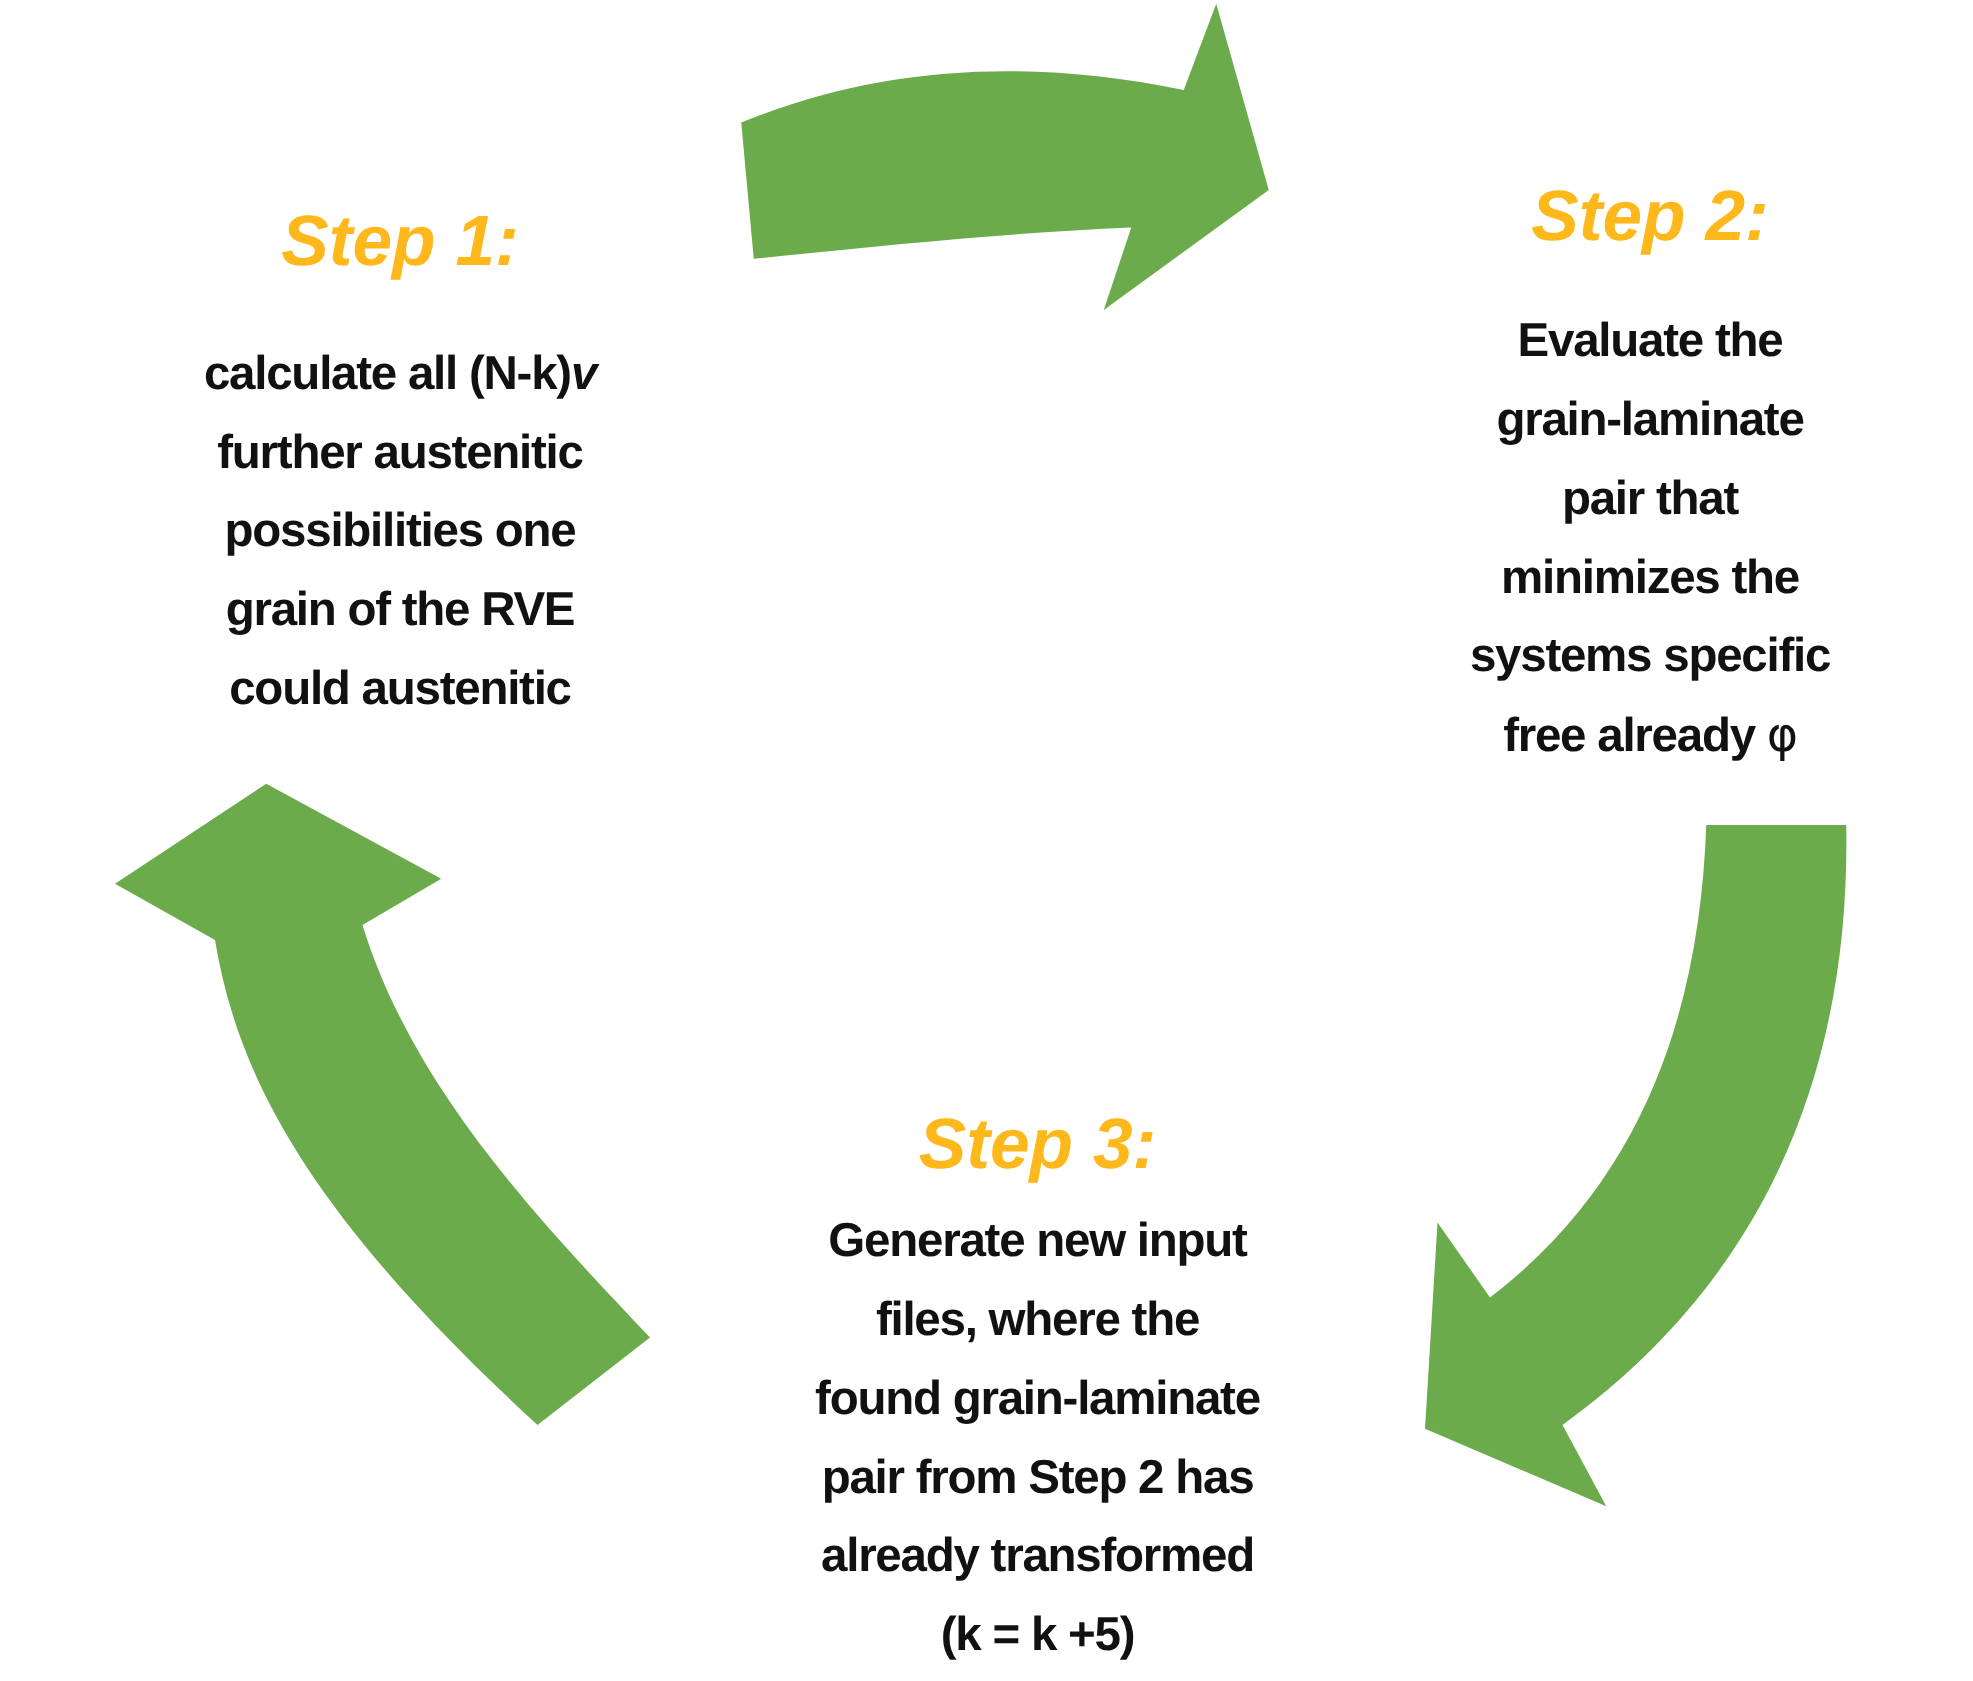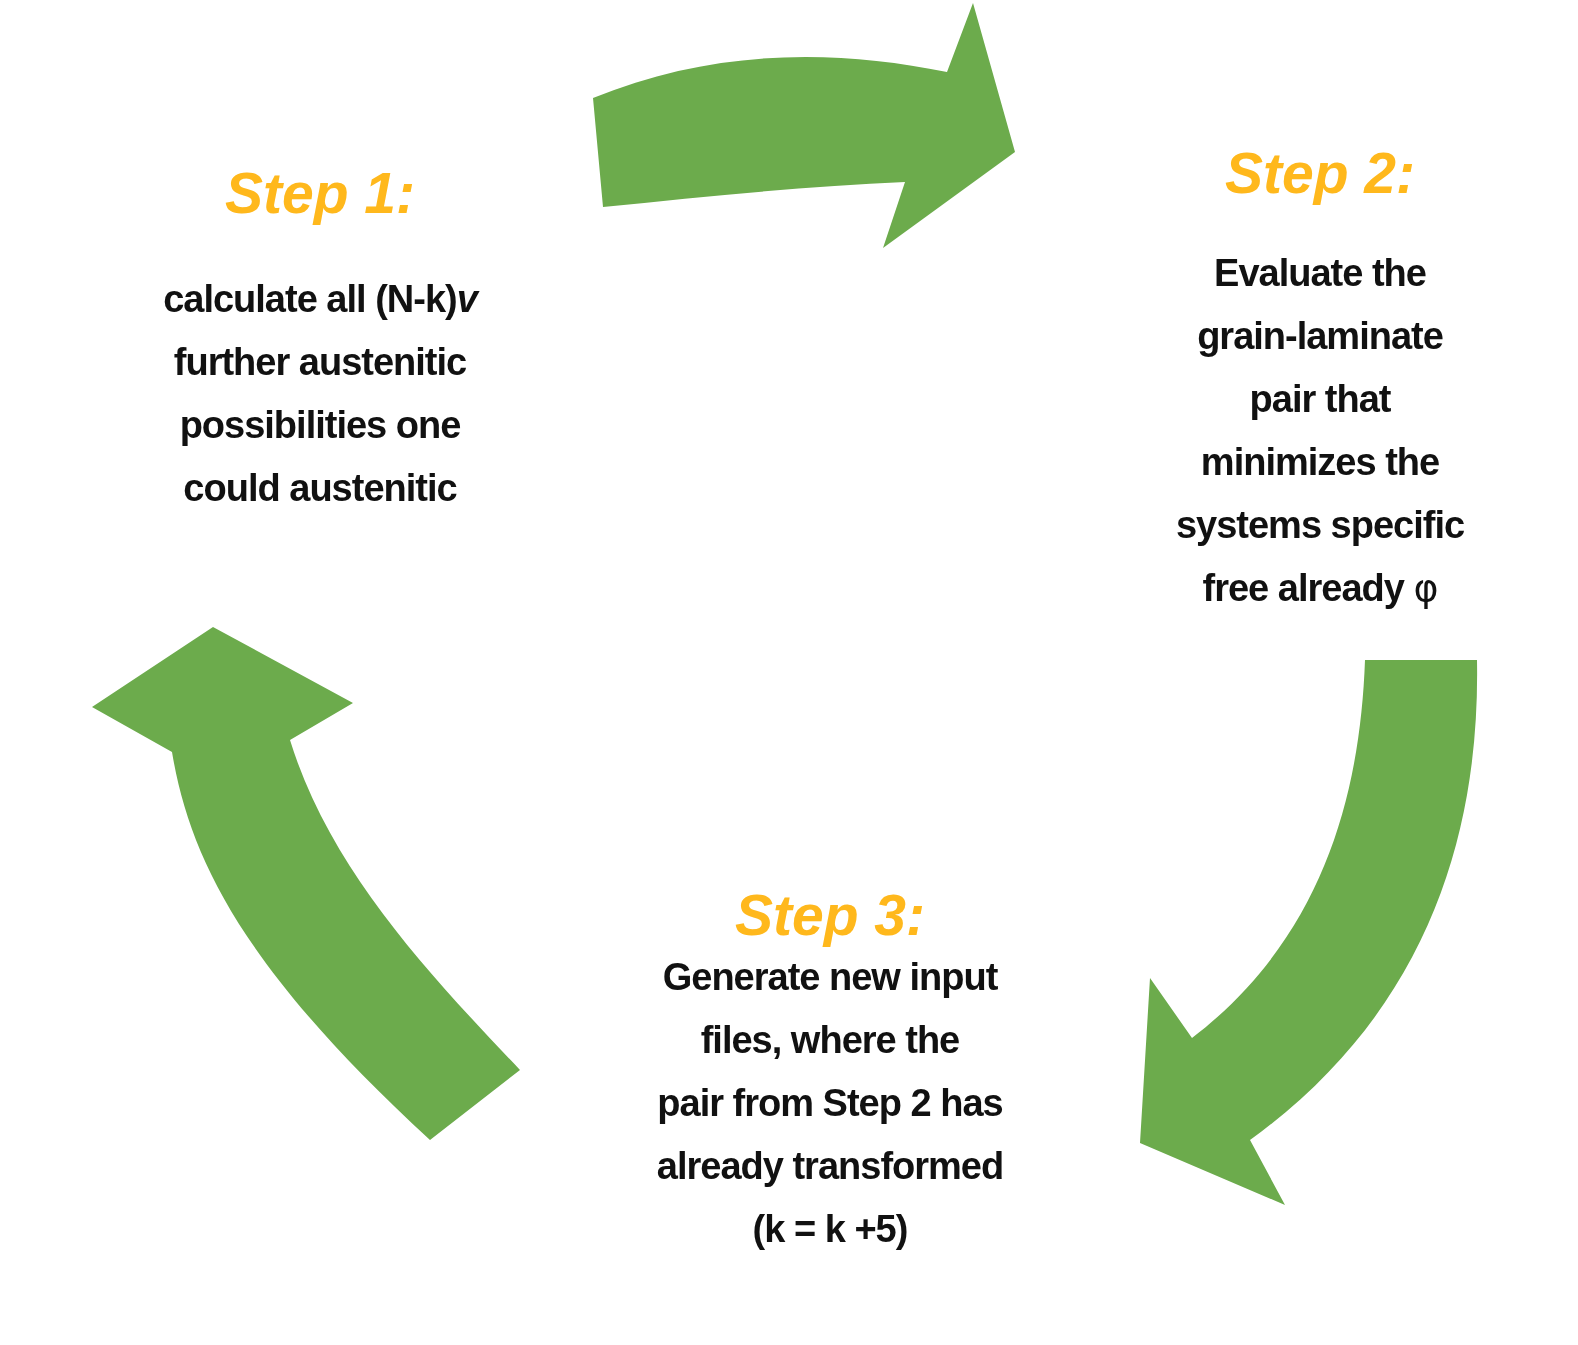"grain of the RVE" div.line { html: none -> <div>grain of the RVE</div> }
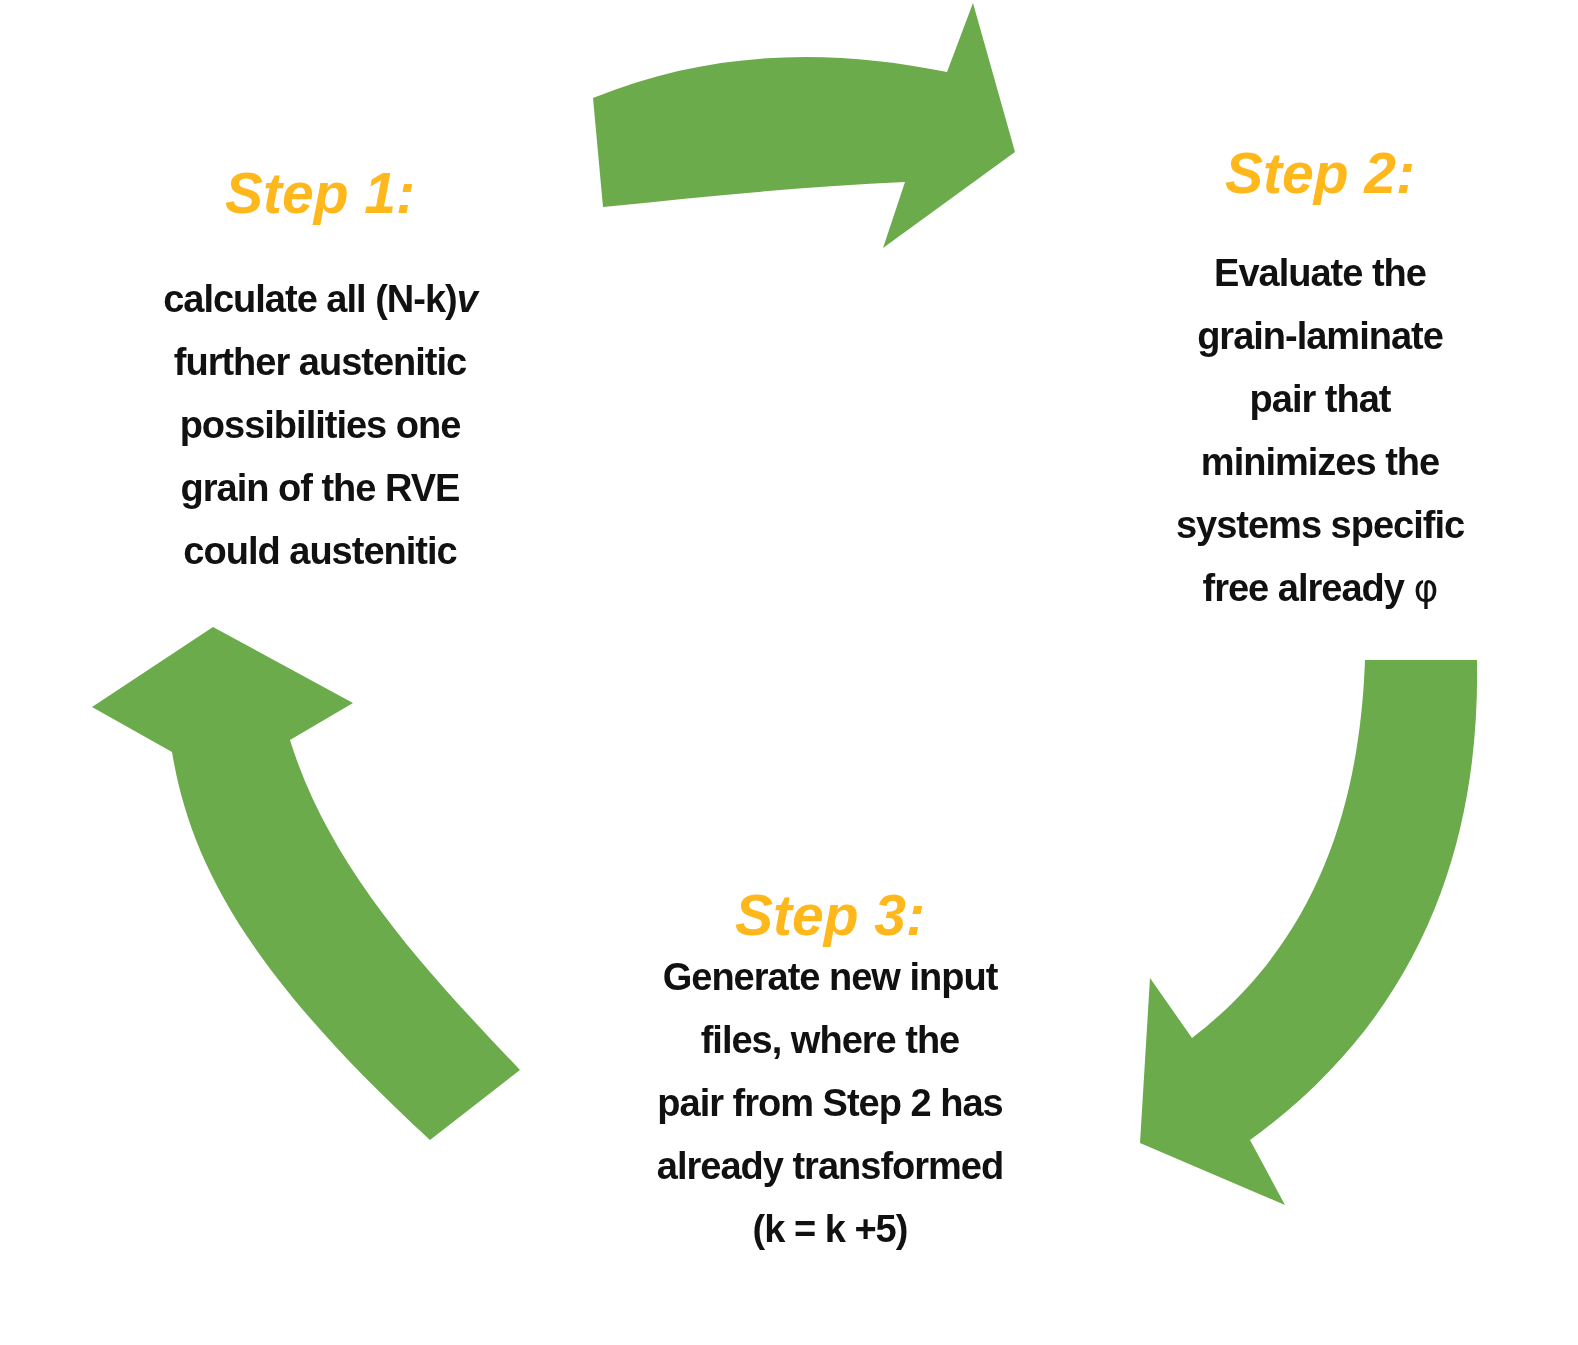"Step 3:" #step3 .step-label { margin-bottom: none -> 16px }
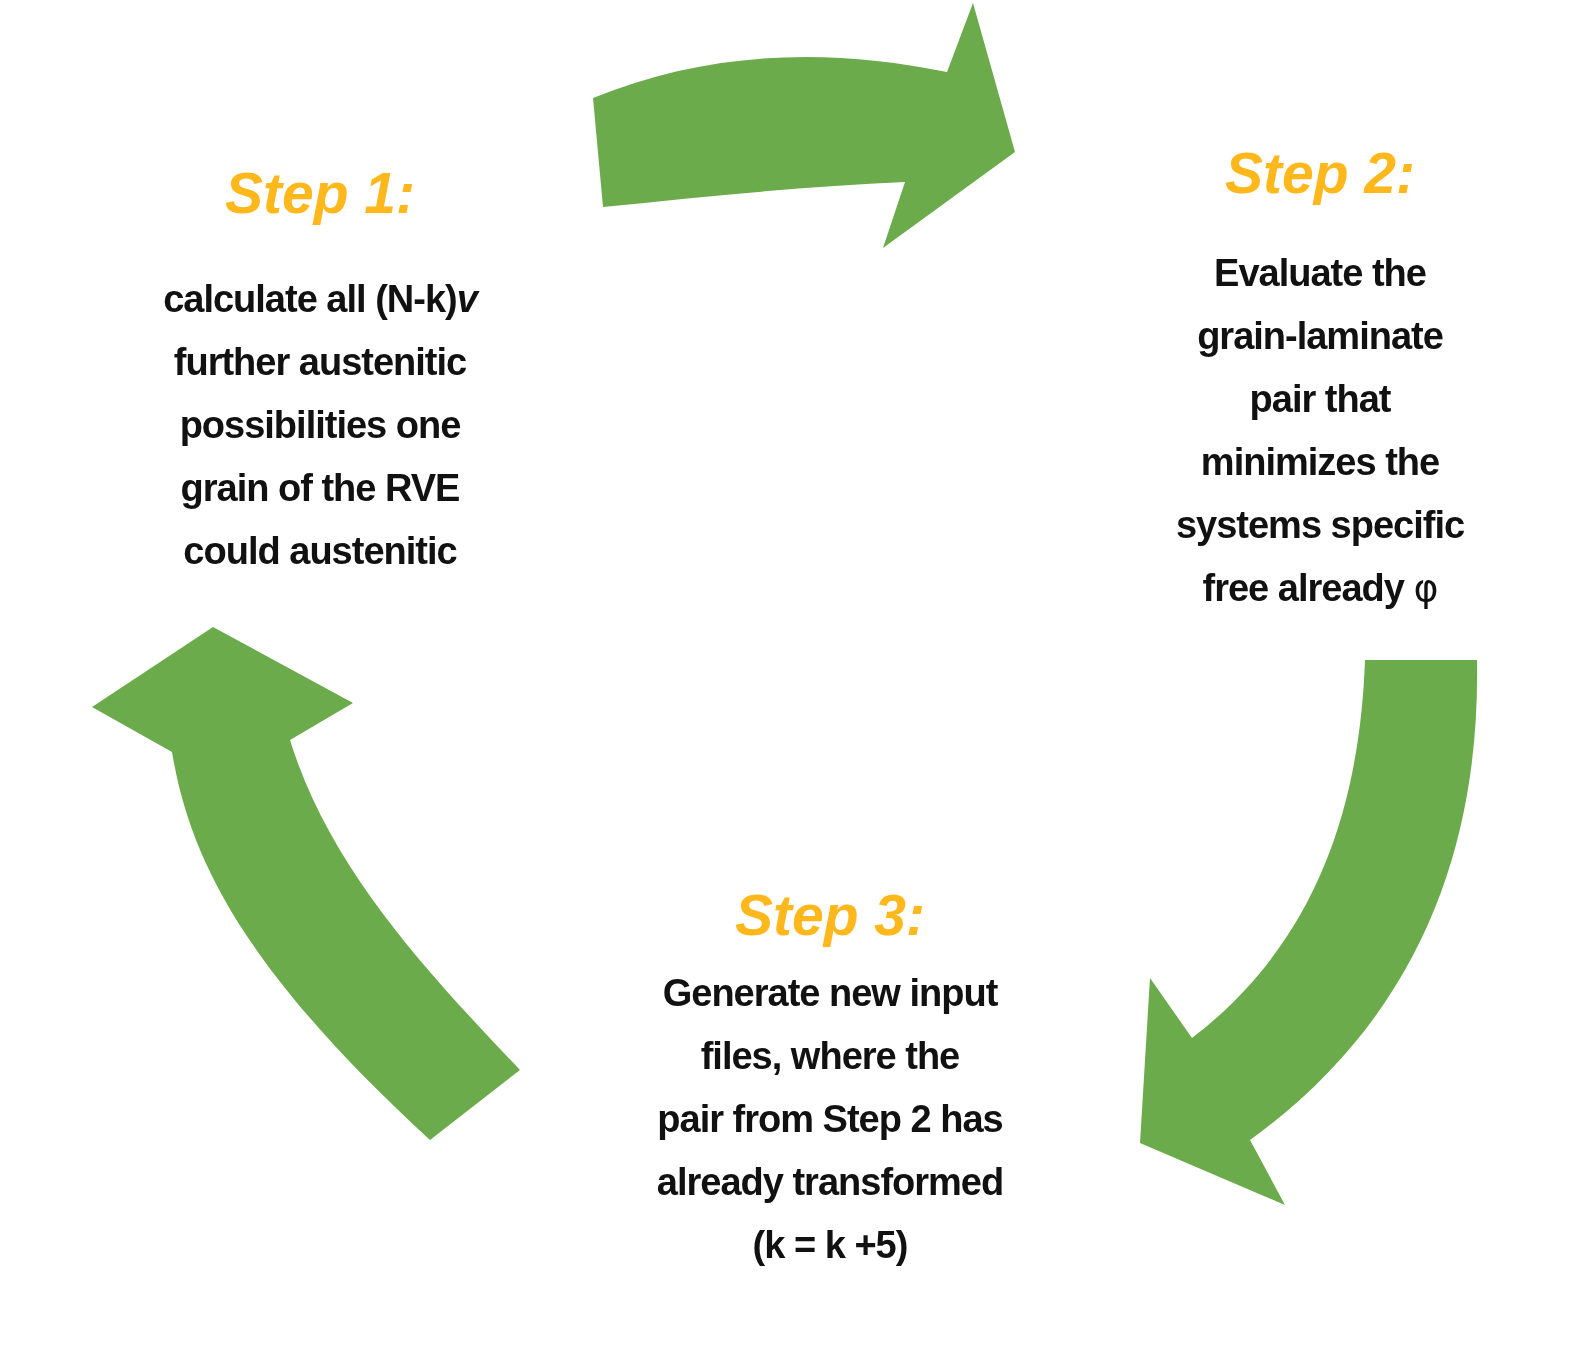"found grain-laminate" div.line { html: none -> <div>found grain-laminate</div> }
